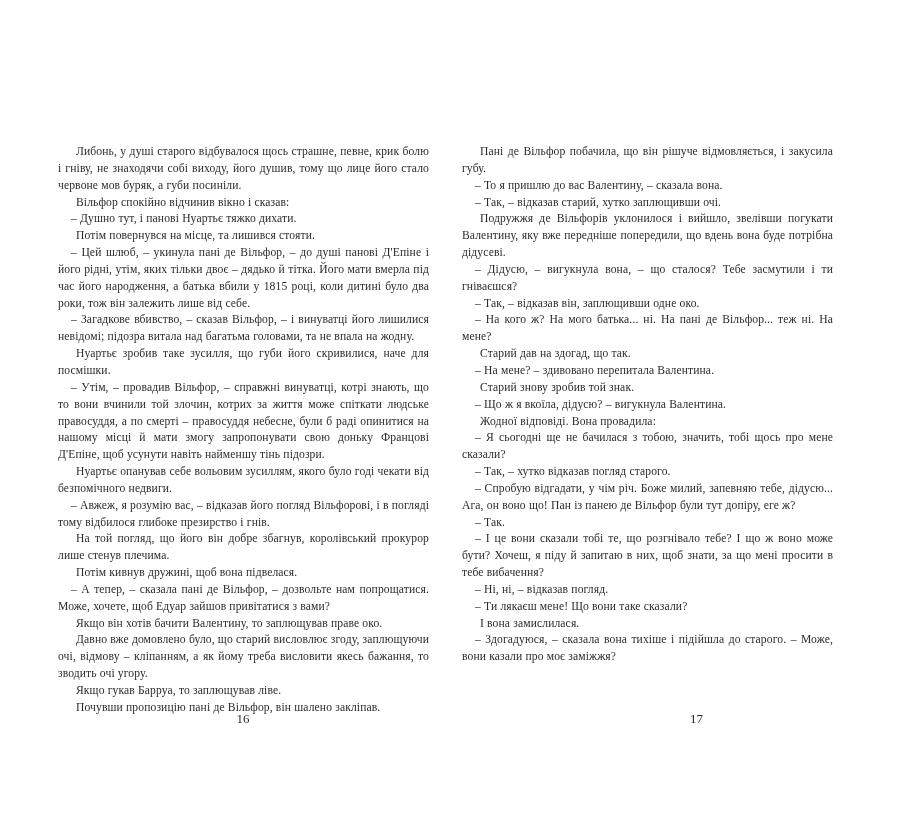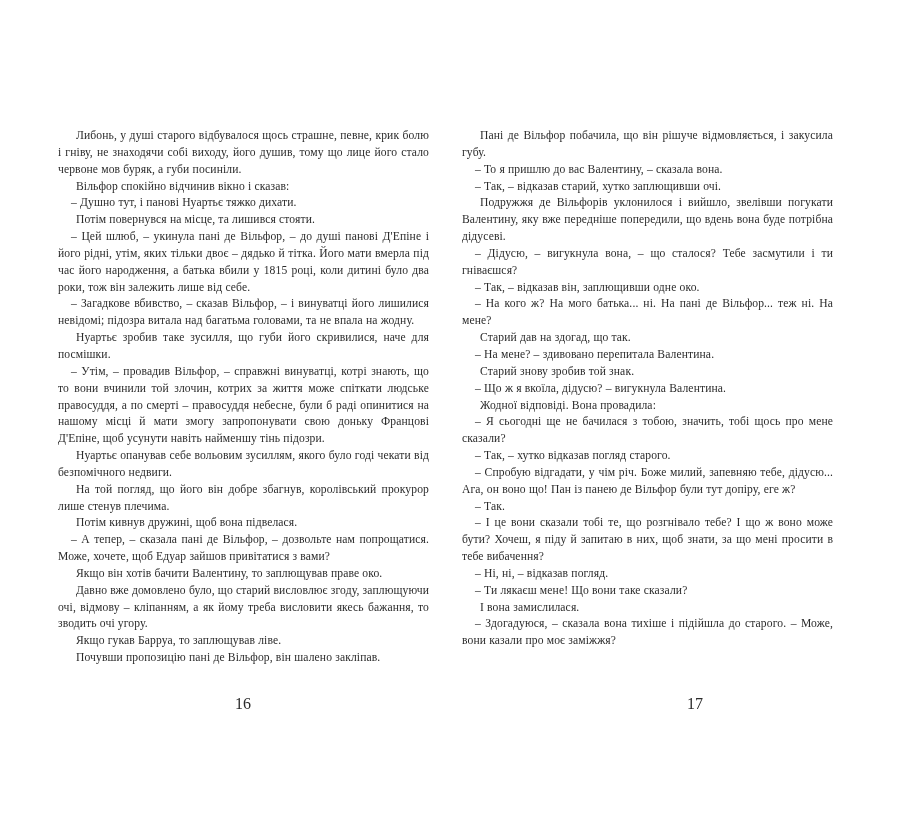"Либонь, у душі старого відбувалося" .spread { top: 0 -> 16px }
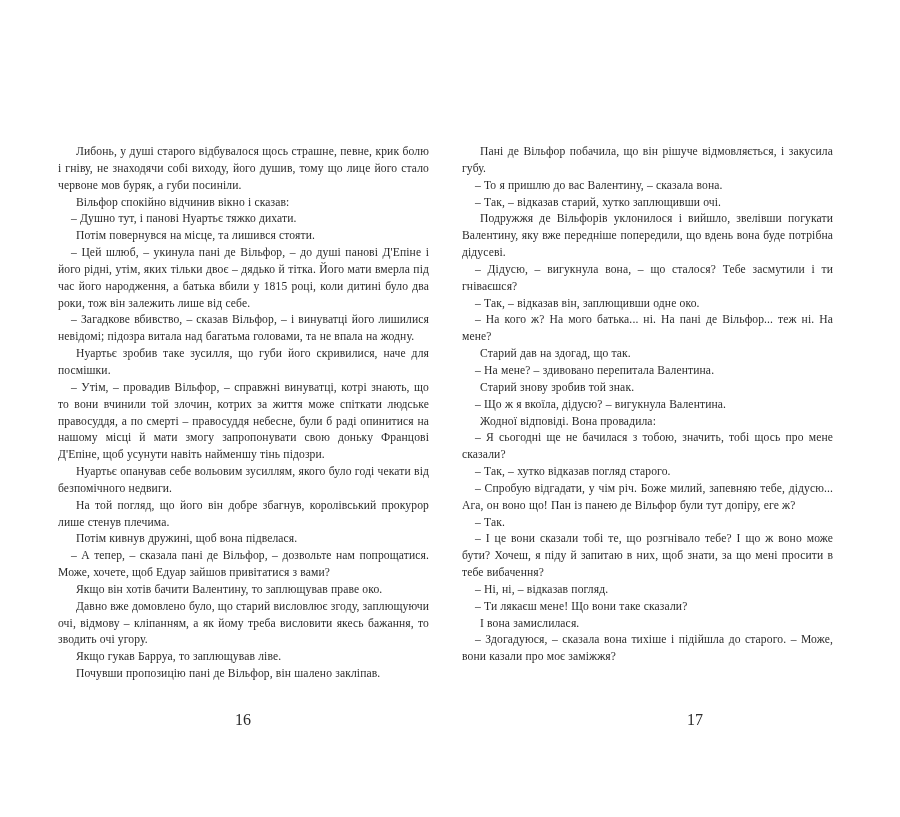"– Авжеж, я розумію вас," p.para { html: none -> <p>– Авжеж, я розумію вас, – відказав його погляд Вільфорові, і в погляді тому відбилося глибоке презирство і гнів.</p> }
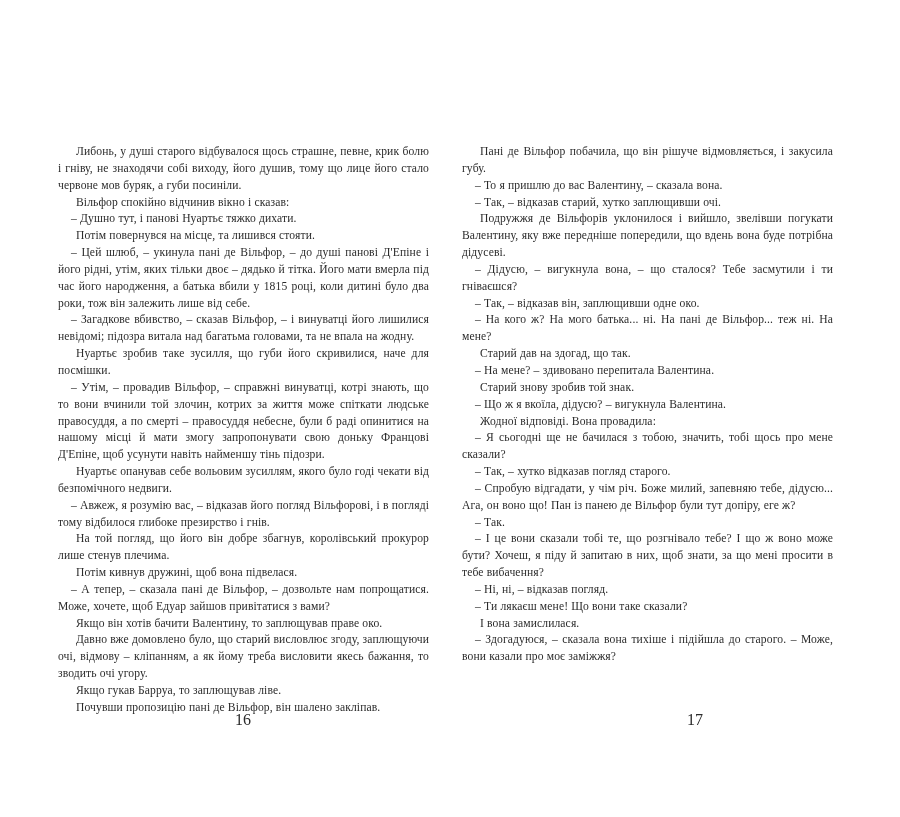"16" .page-number { font-size: 16px -> 13px }
